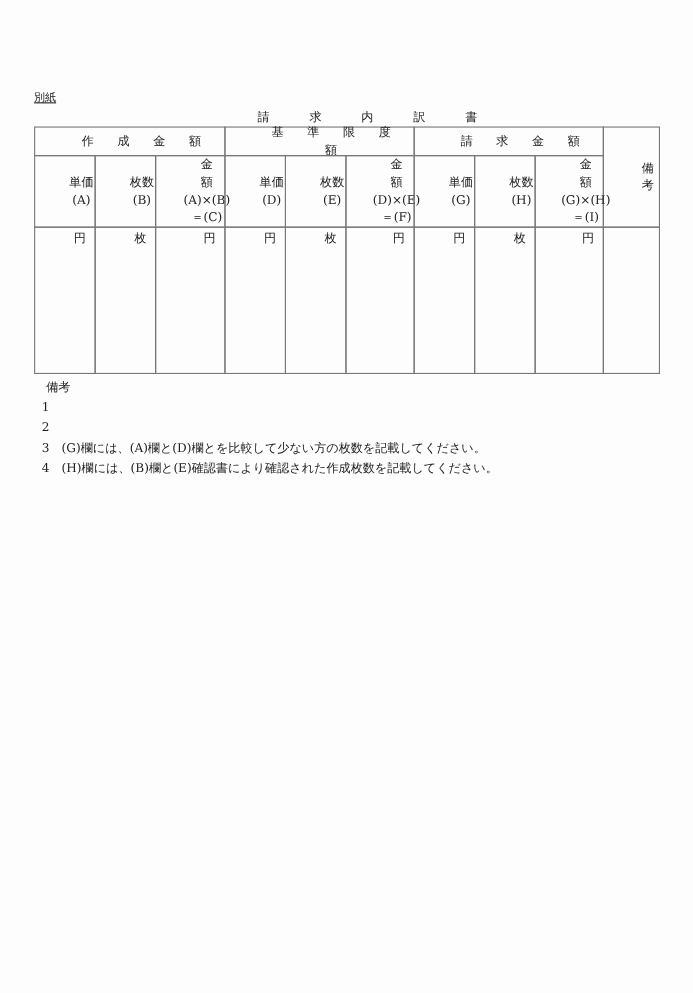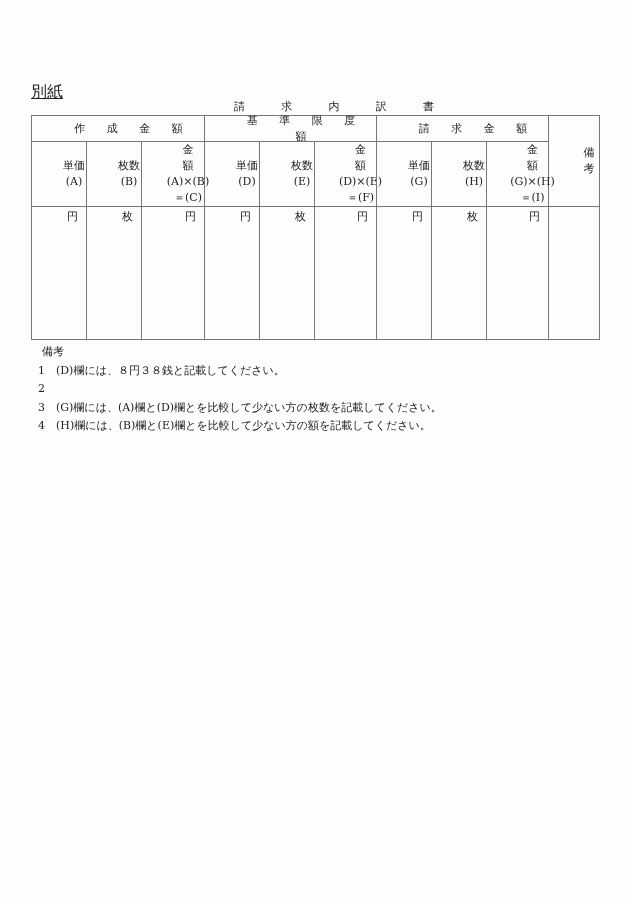"別紙" .attach-label { font-size: 16px -> 10px }
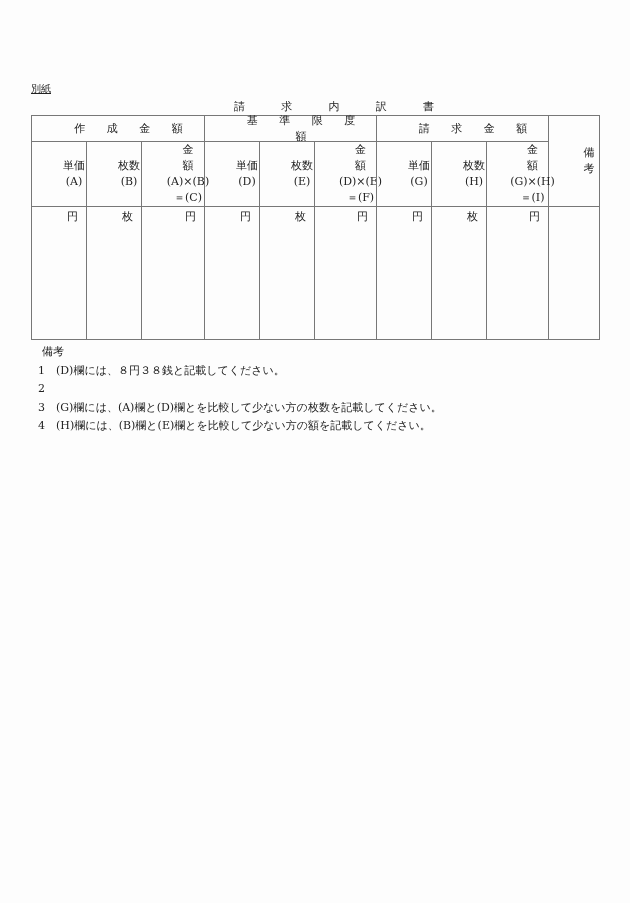"(D)欄には、８円３８銭と記載してください。" span { html: <span>(D)欄には、８円３８銭と記載してください。</span> -> none }
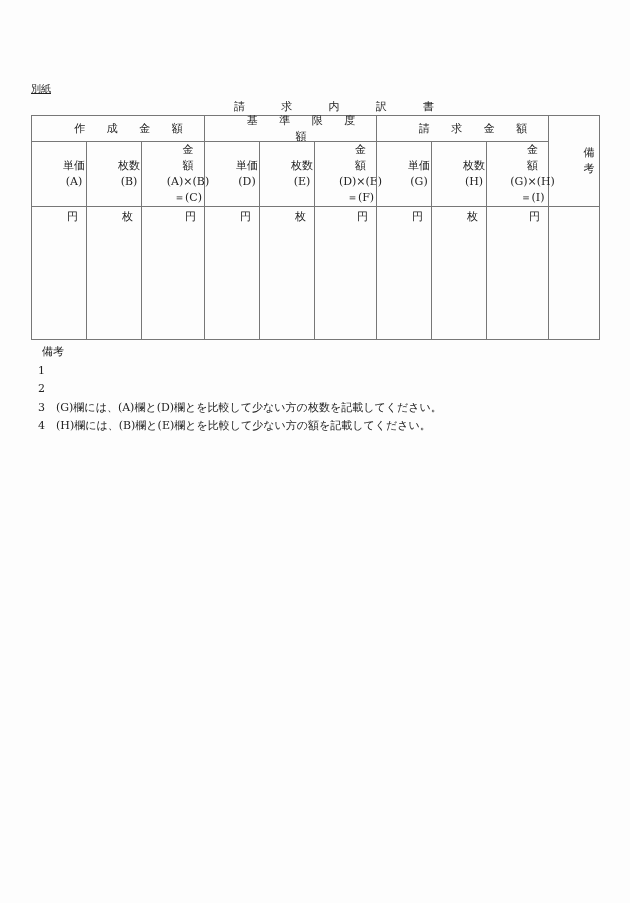"(H)欄には、(B)欄と(E)欄とを比較して少ない方の額を記載してください。" span { text: 欄とを比較して少ない方の額 -> 確認書により確認された作成枚数 }
